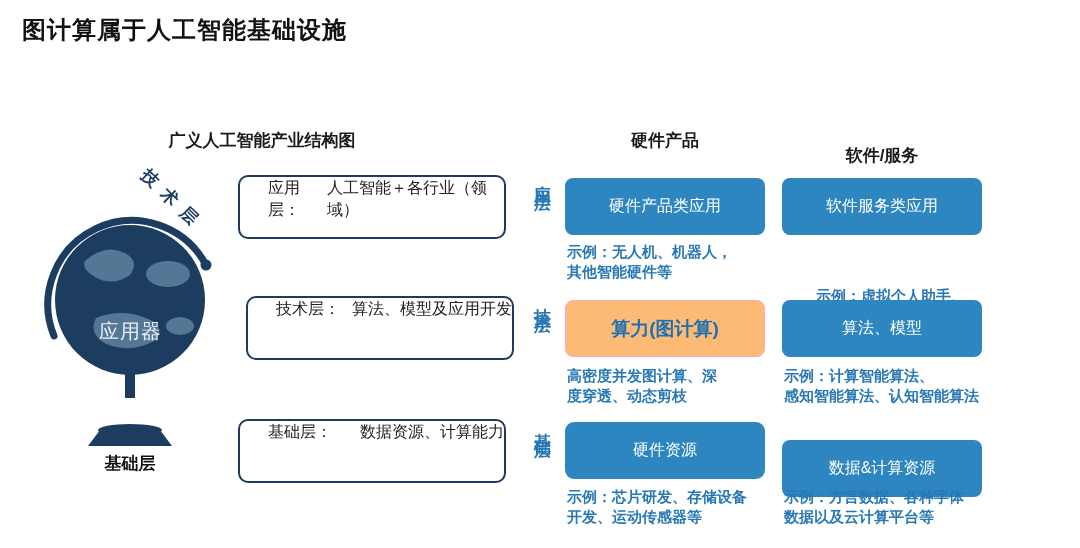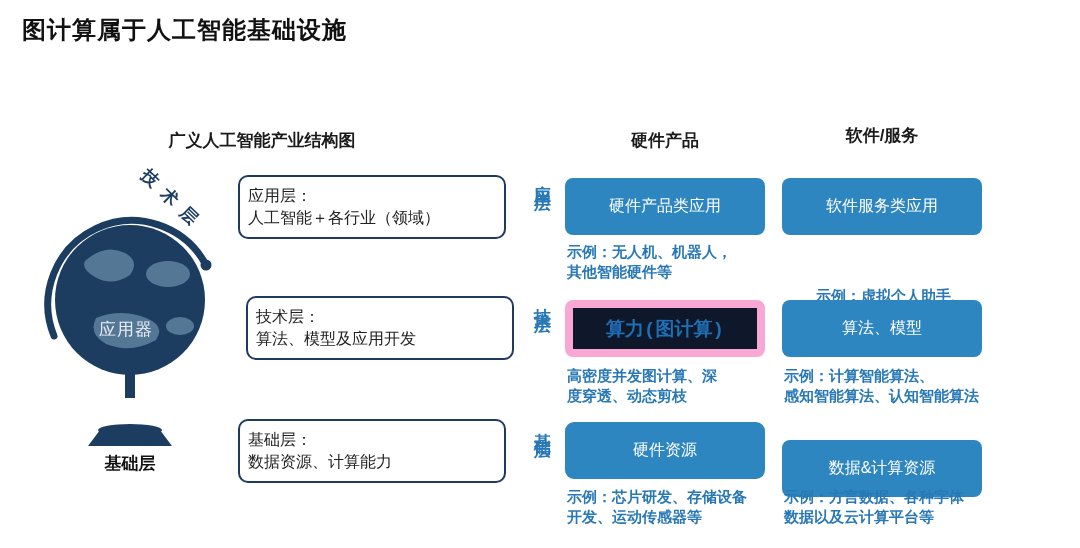"软件/服务" div.abs { top: 124px -> 144px }
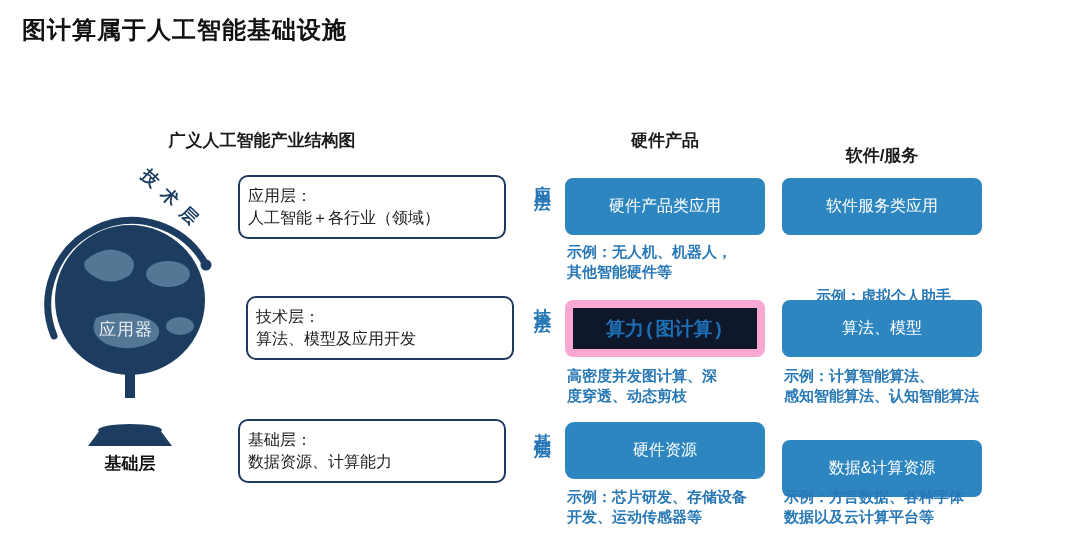"应用层：" .lbox { flex-direction: column -> none; justify-content: center -> space-between; padding-left: 8px -> 28px }
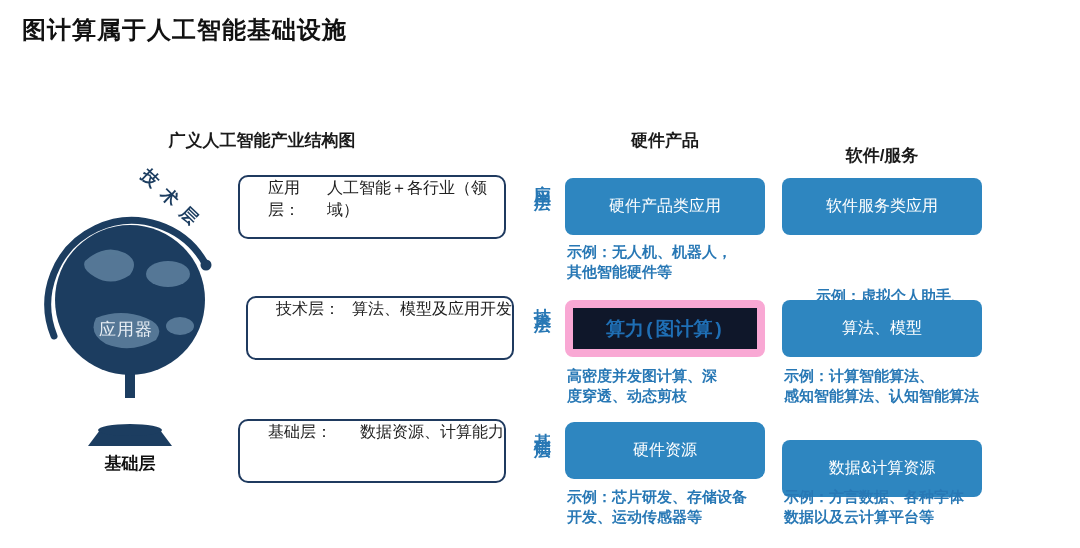"应用器" .sphere-label { font-size: 17px -> 20px }
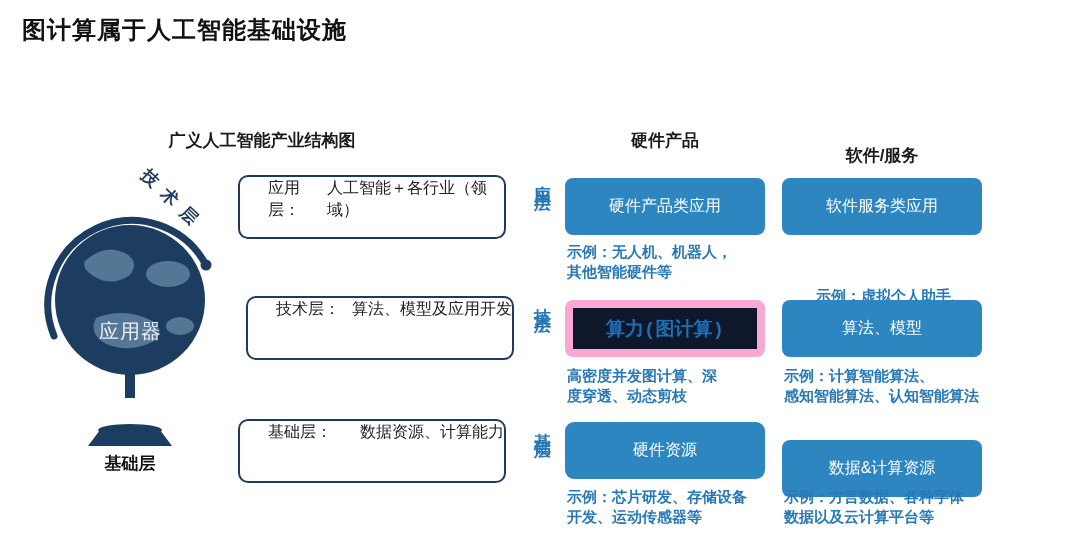"算力(图计算)" .cell.outlined { background: #0f172a -> #fdba74; border: 8px solid #f9a8d4 -> 1px solid #f9a8d4; font-family: Liberation Mono, monospace -> none }
